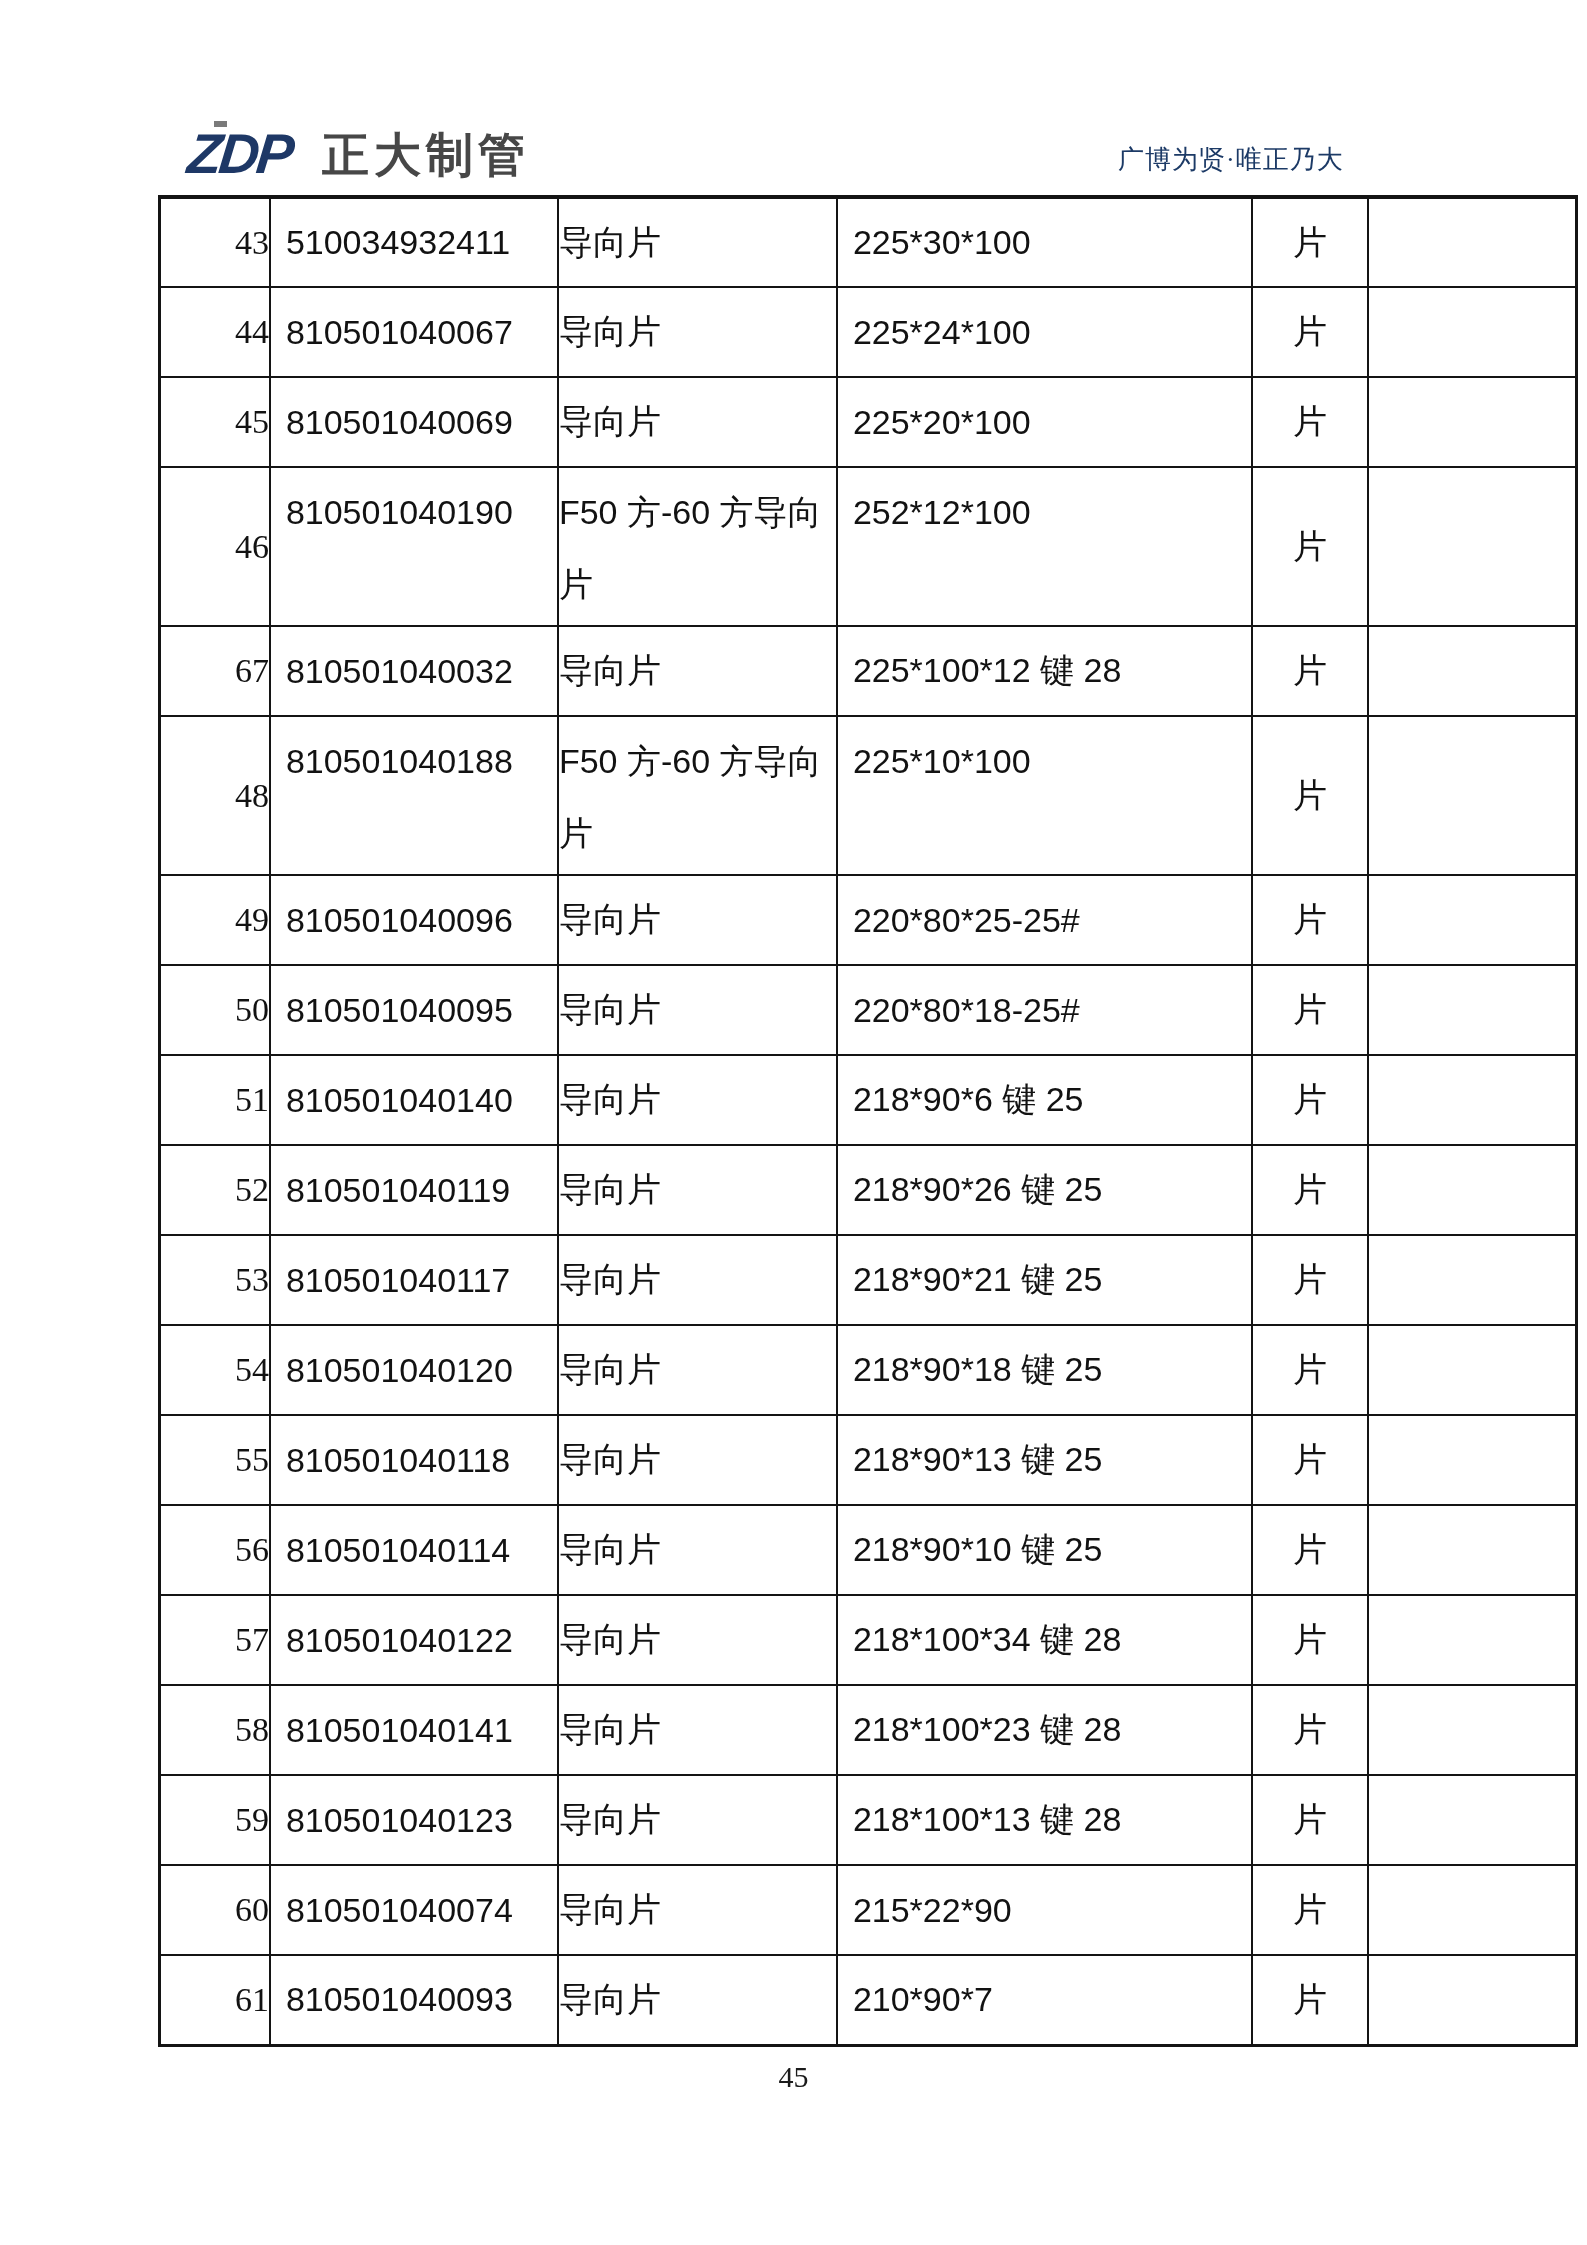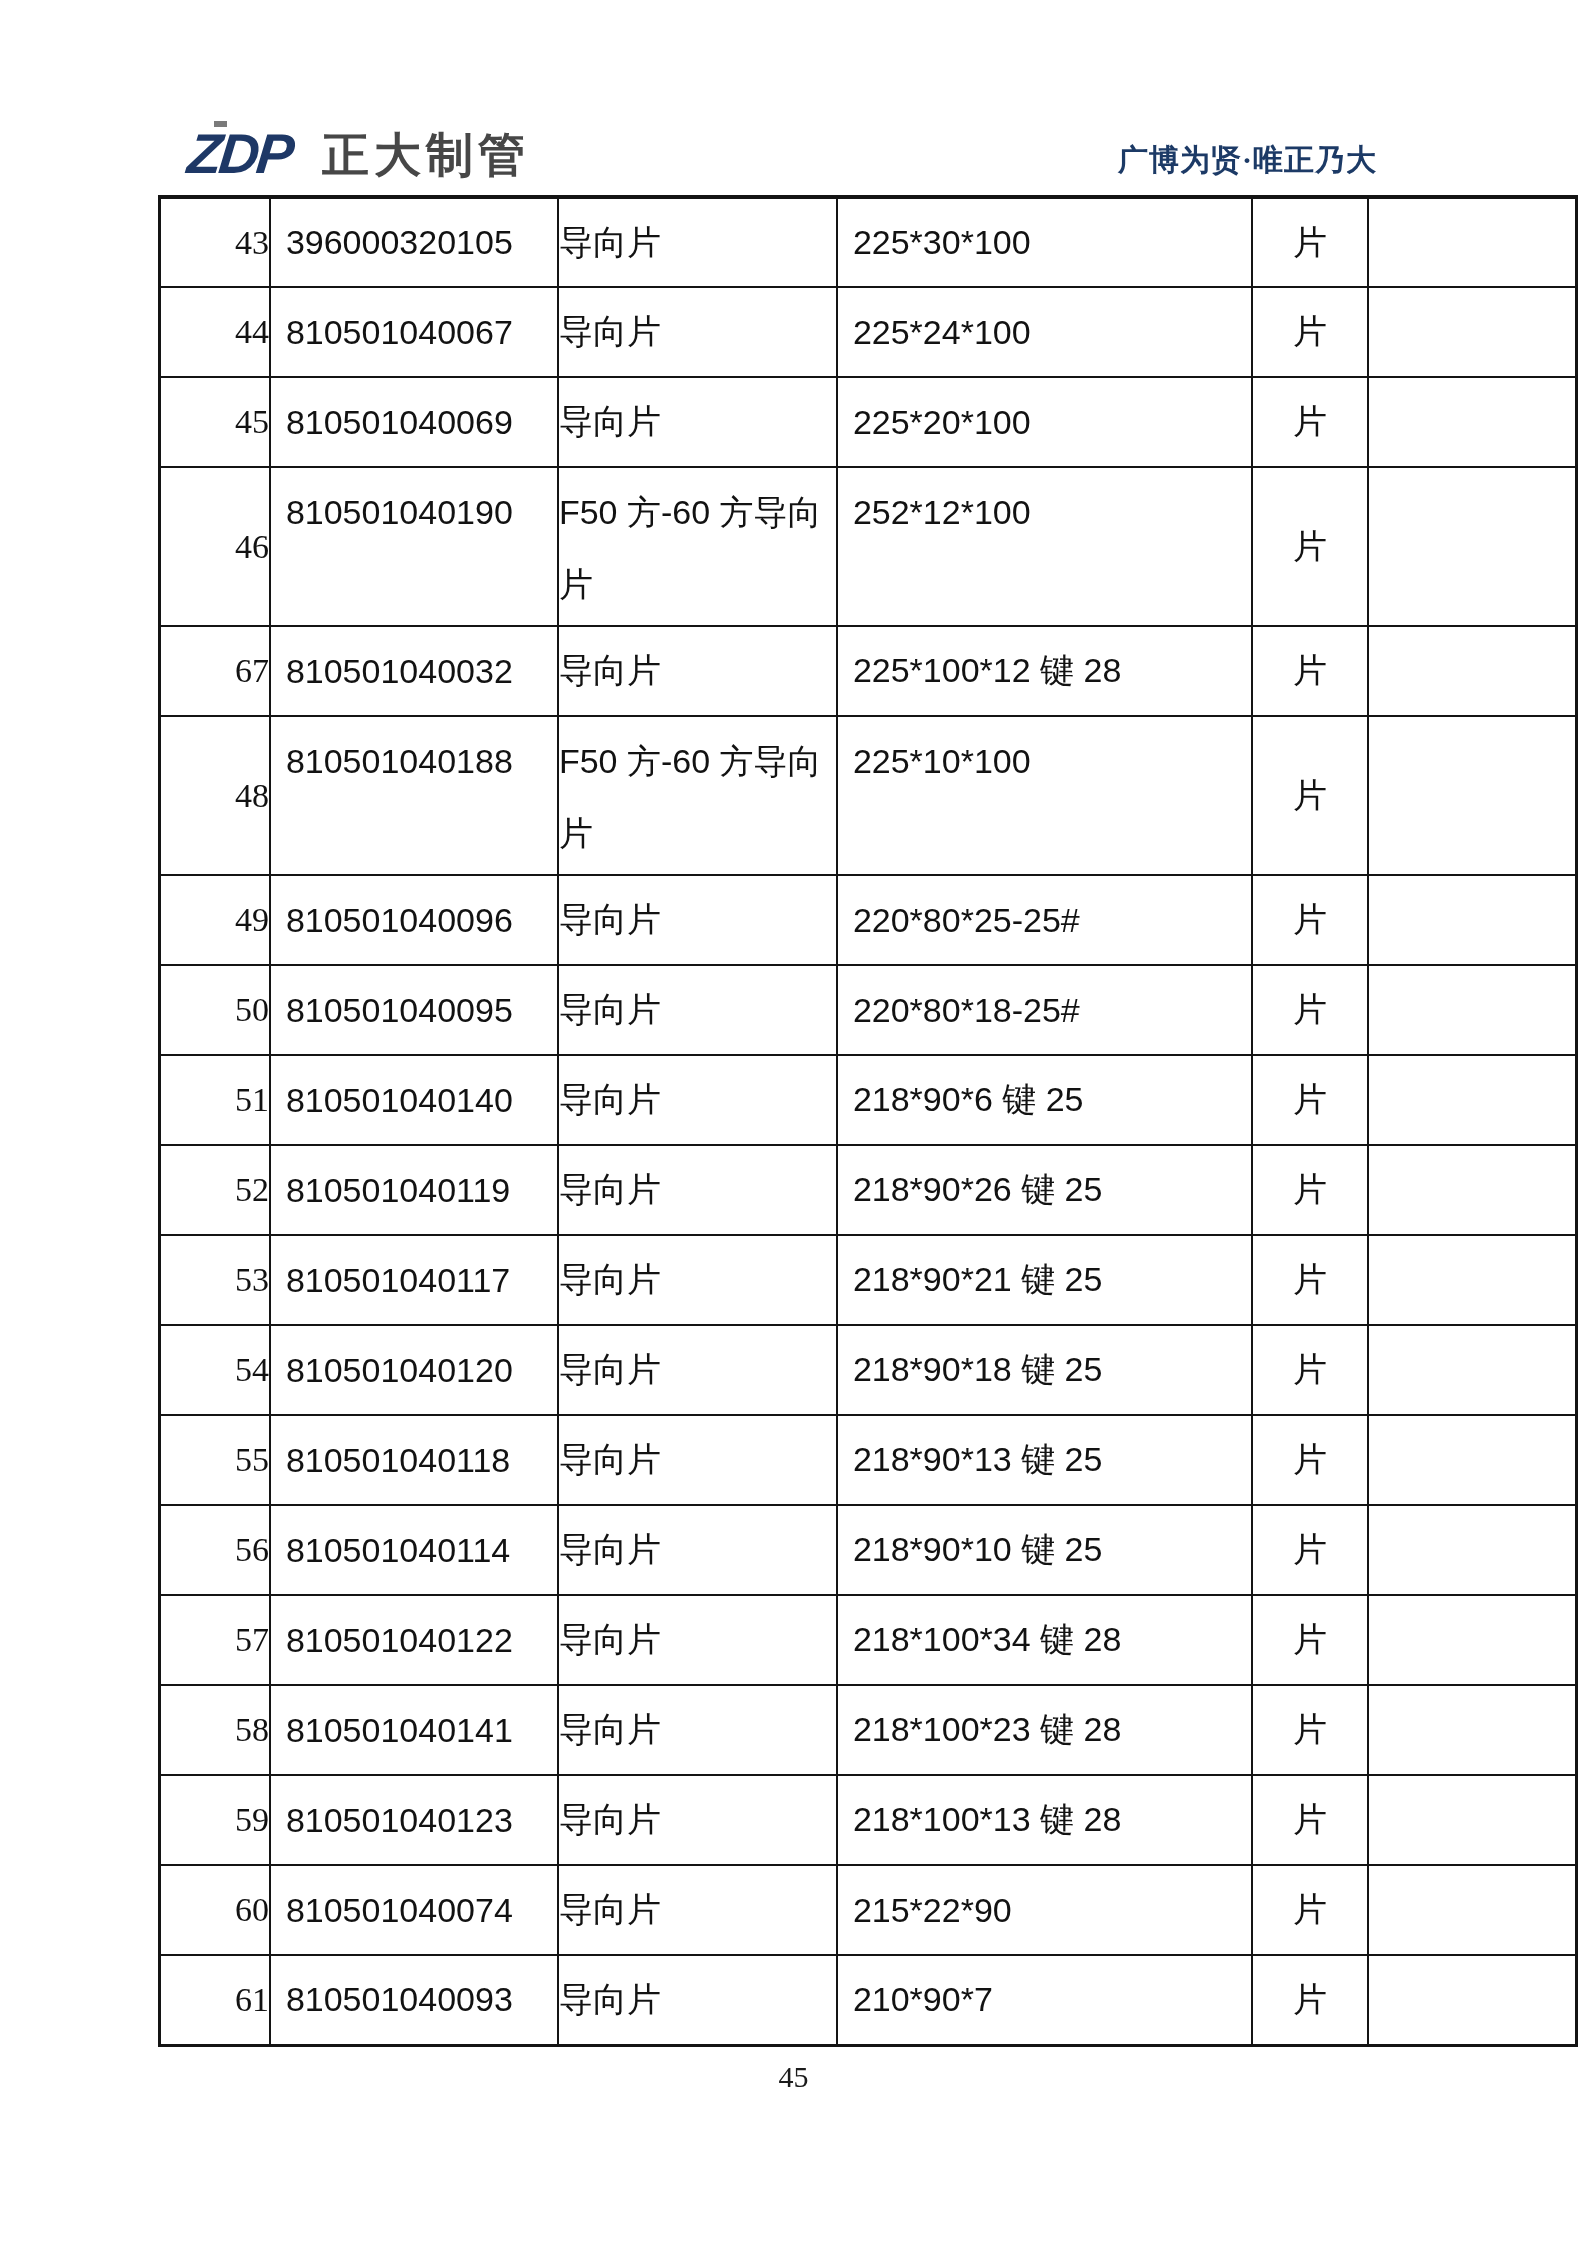"广博为贤·唯正乃大" .slogan { font-size: 30px -> 26px; font-weight: 700 -> 400 }
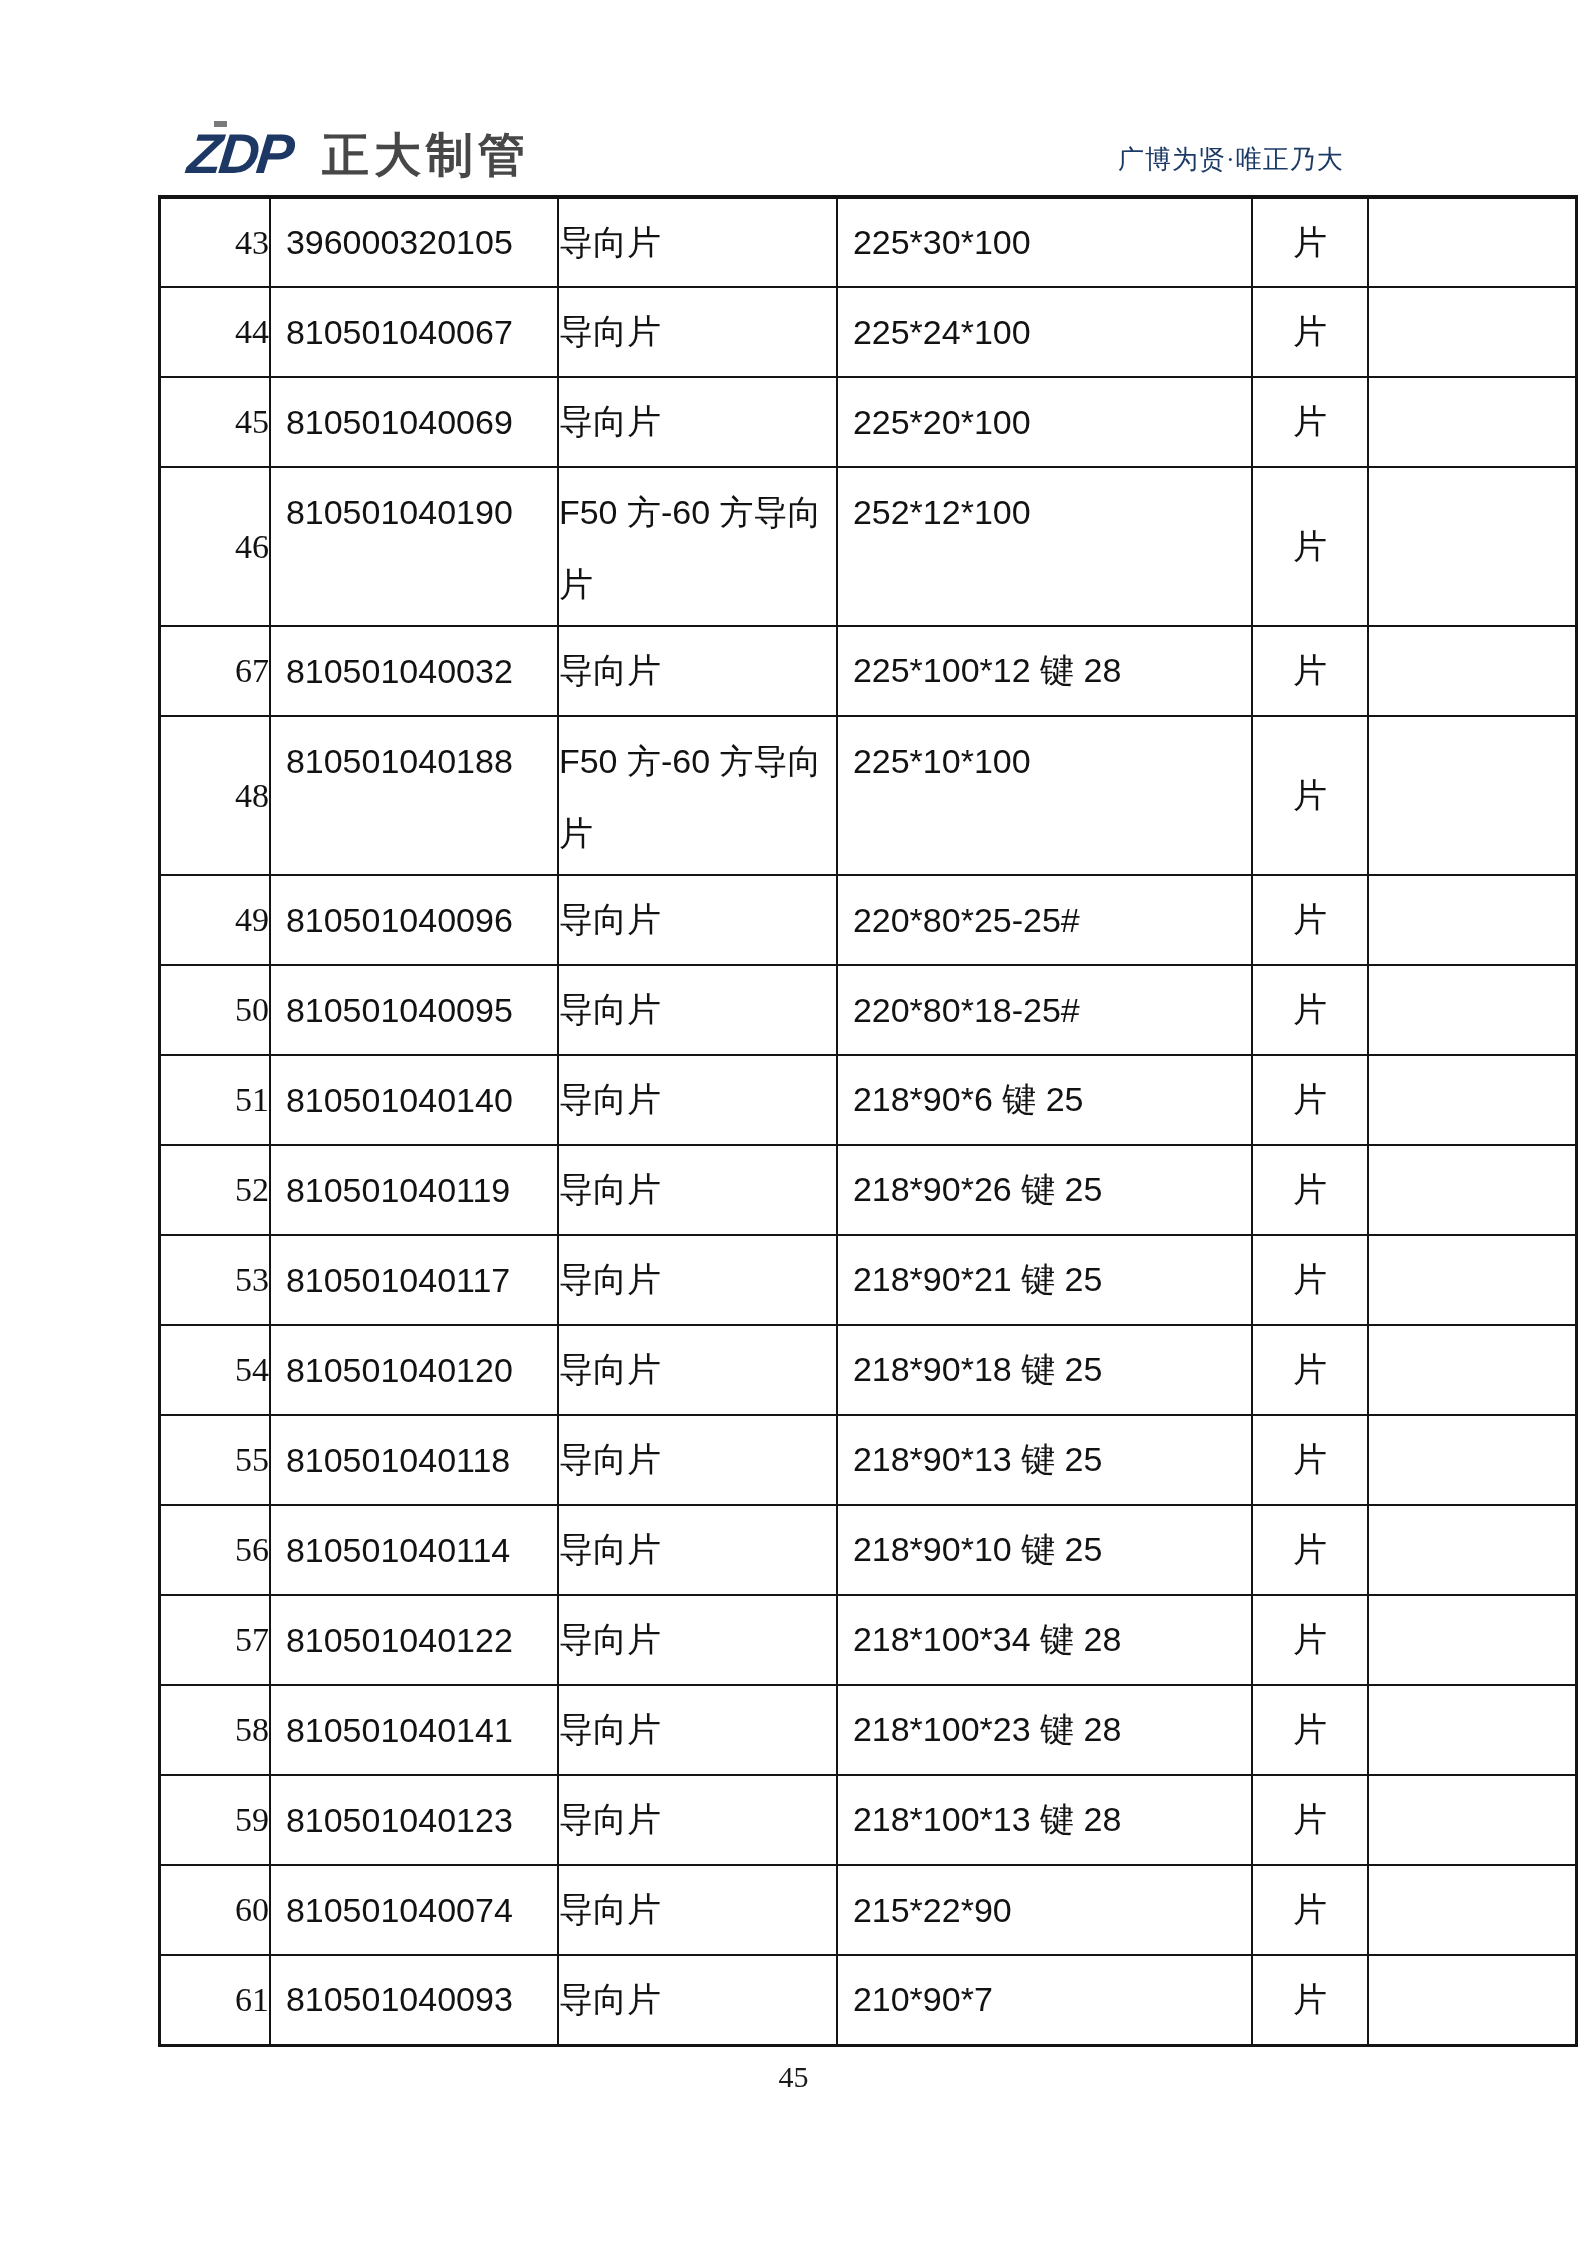"396000320105" td.c-code { text: 396000320105 -> 510034932411 }
